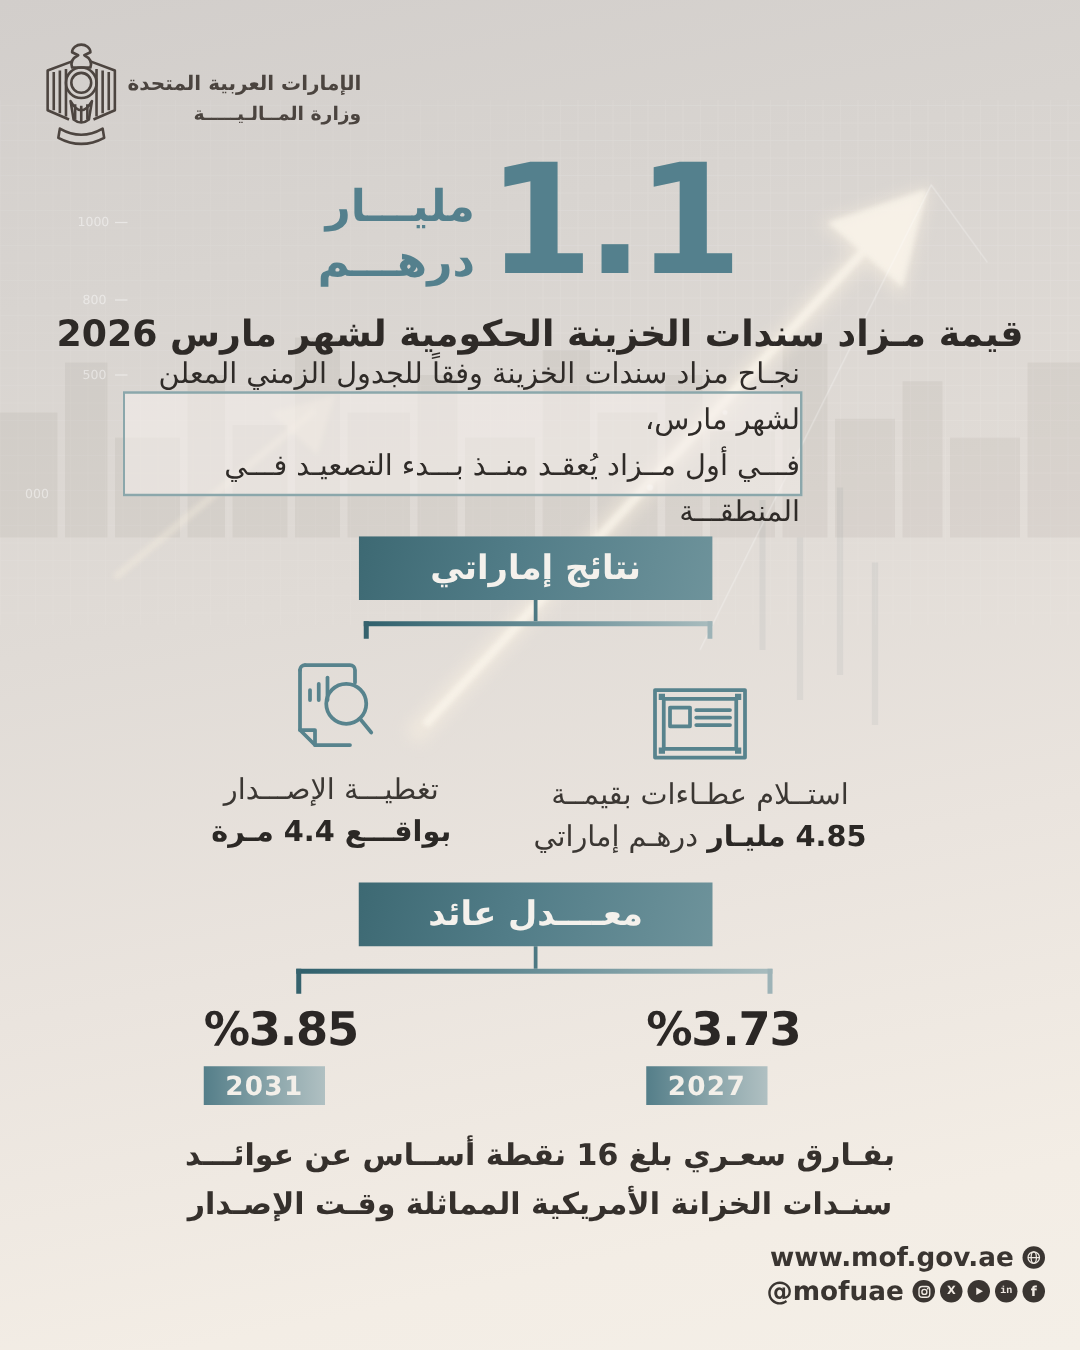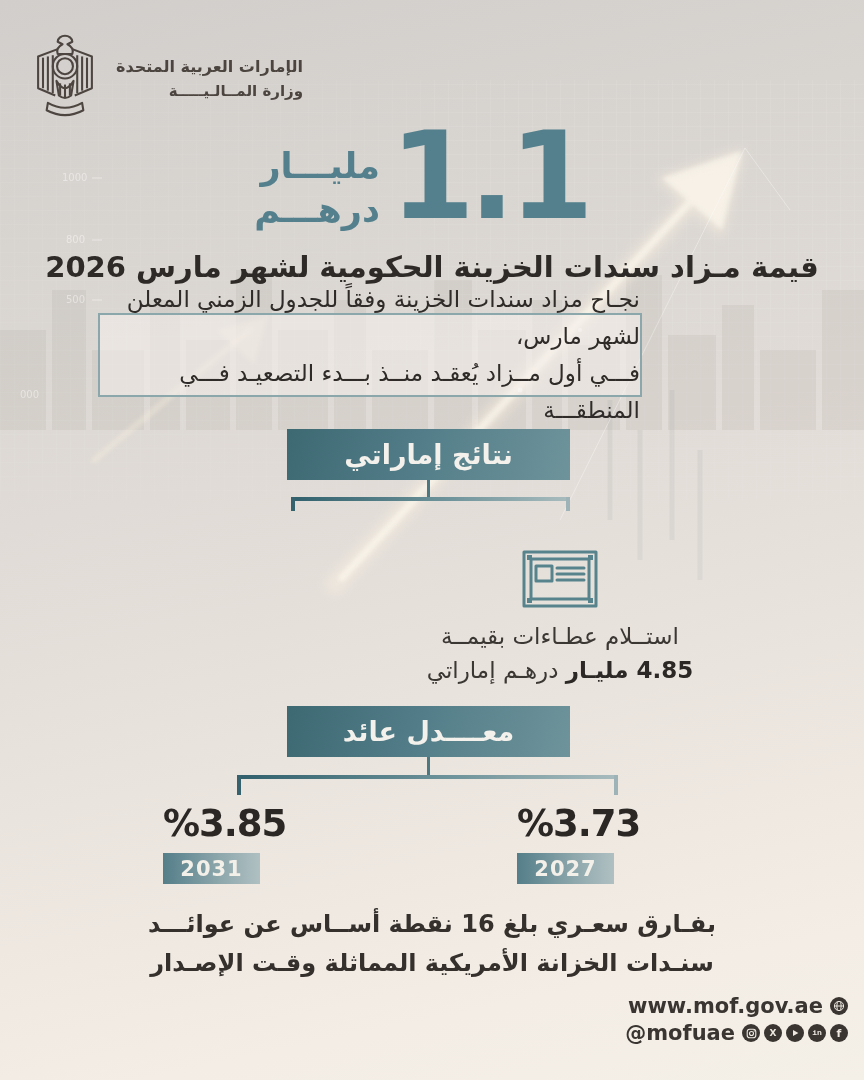"الإمارات العربية المتحدة" .brand { gap: 14px -> 0 }
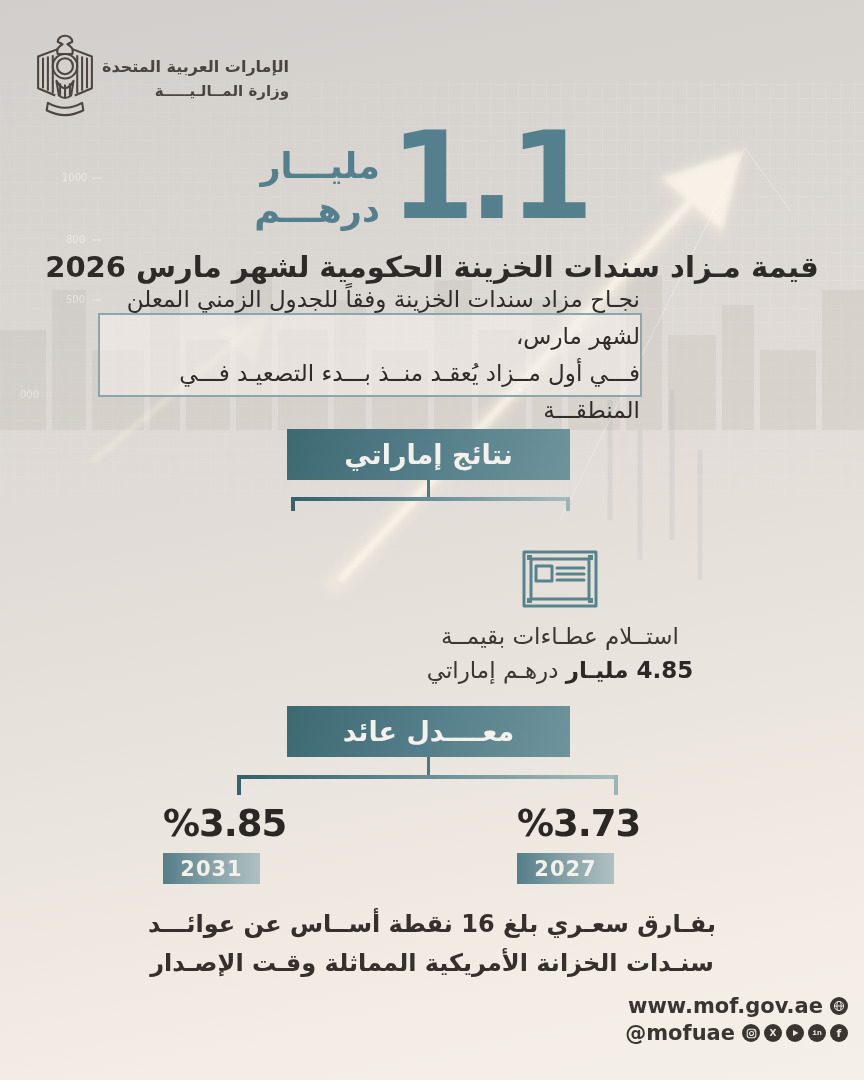"تغطيـــة الإصـــدار" div.result-col { html: none -> <div> <div> <svg> <path></path> <path></path> <path></path> <path></path> <line></line> <line></line> <line></line> <circle></circle> <line></line> </svg> </div> <div>تغطيـــة الإصـــدار</div> <div> <b>بواقـــع 4.4 مـرة</b> </div> </div> }
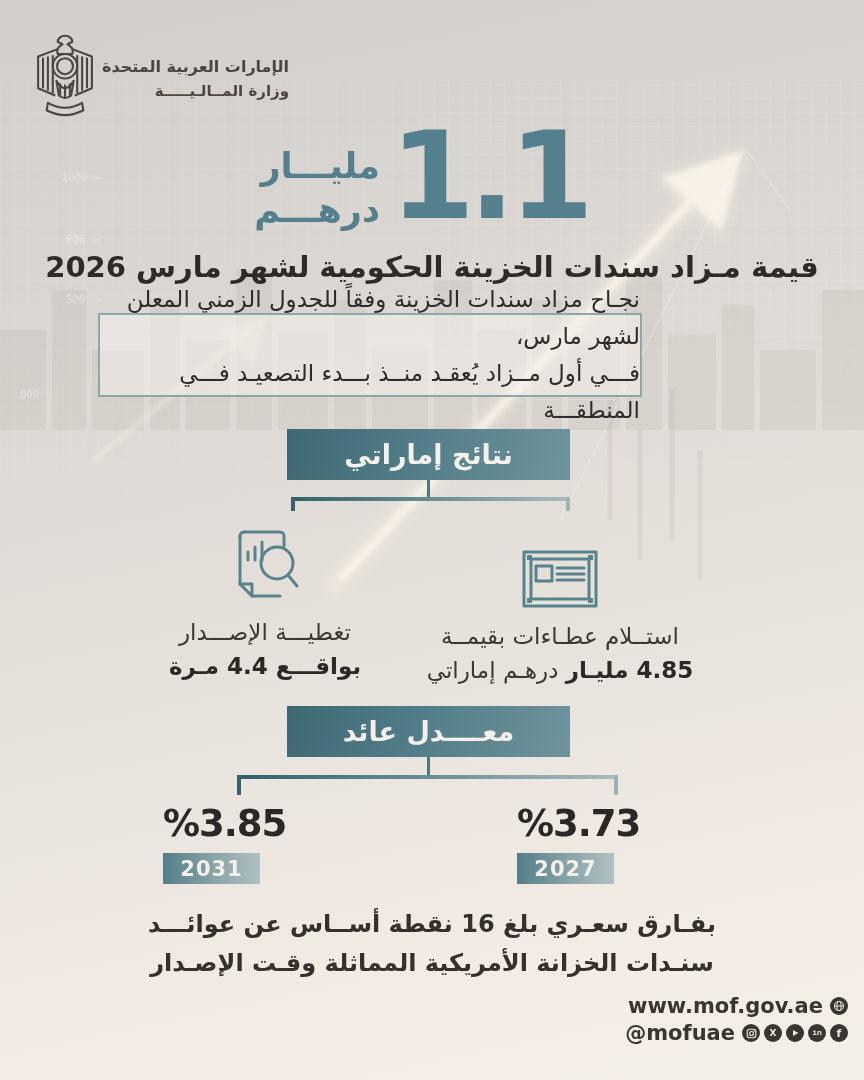"www.mof.gov.ae" .footer { right: 16px -> 28px }
